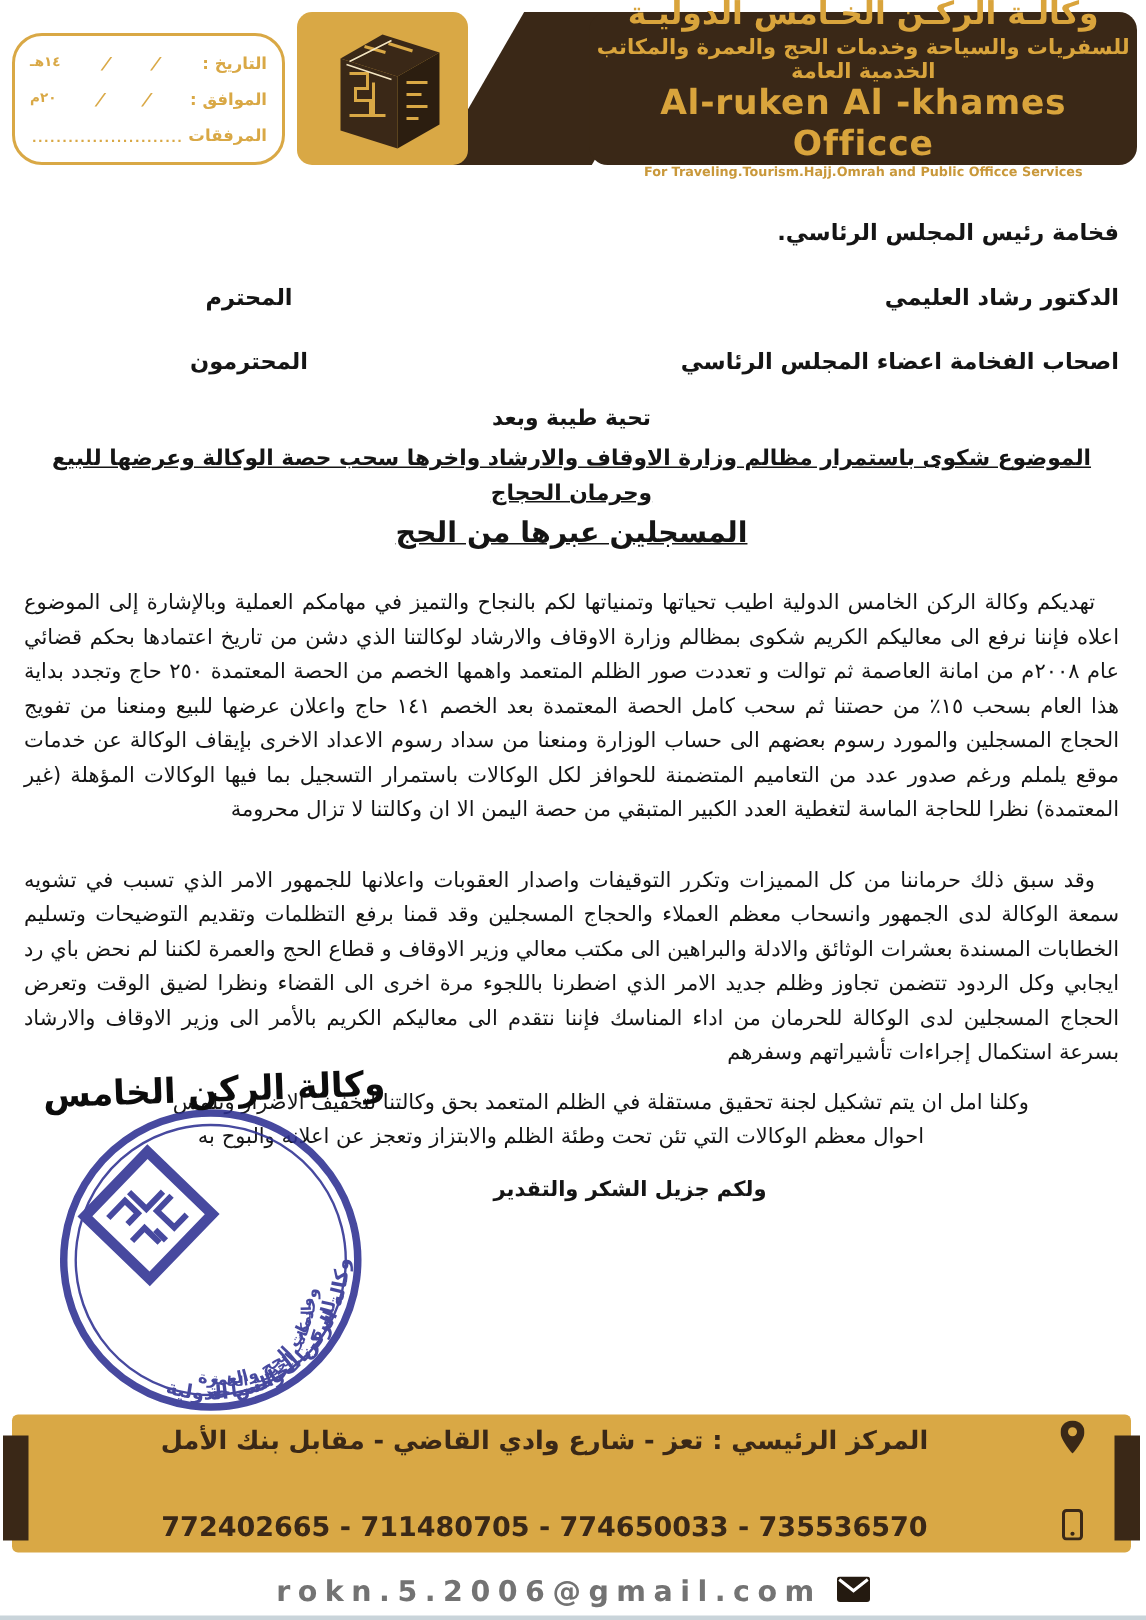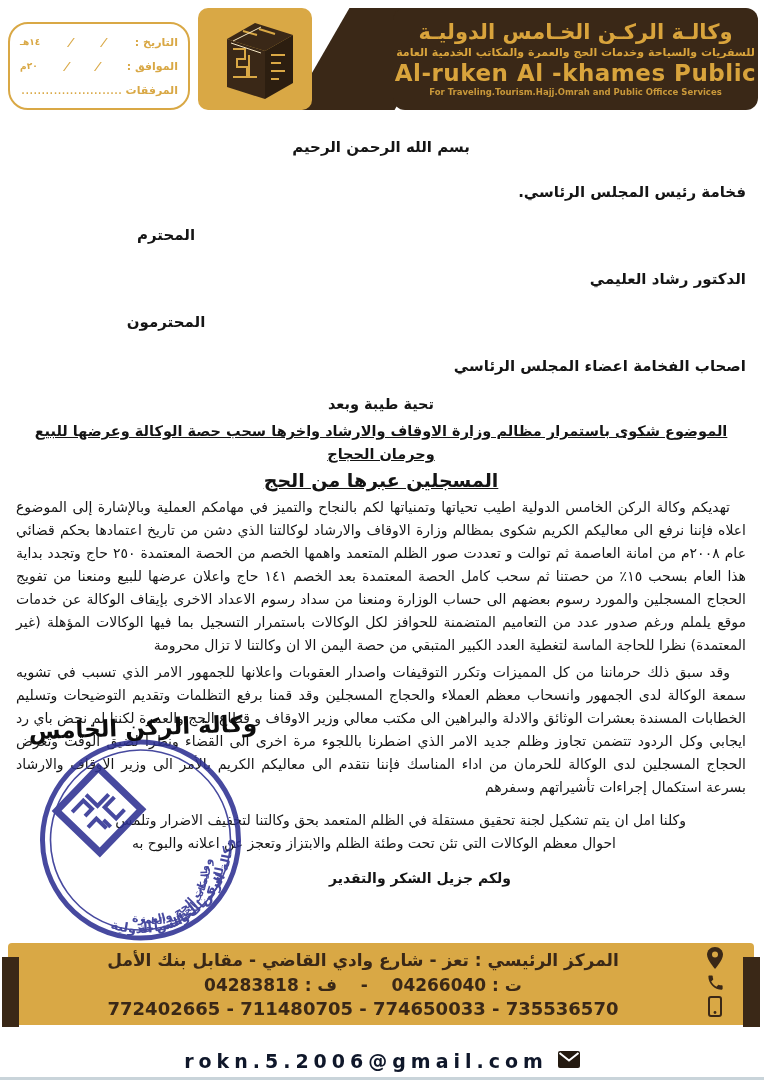"للسفريات والسياحة وخدمات الحج والعمرة" .banner .ar-sub { font-size: 11px -> 14px }
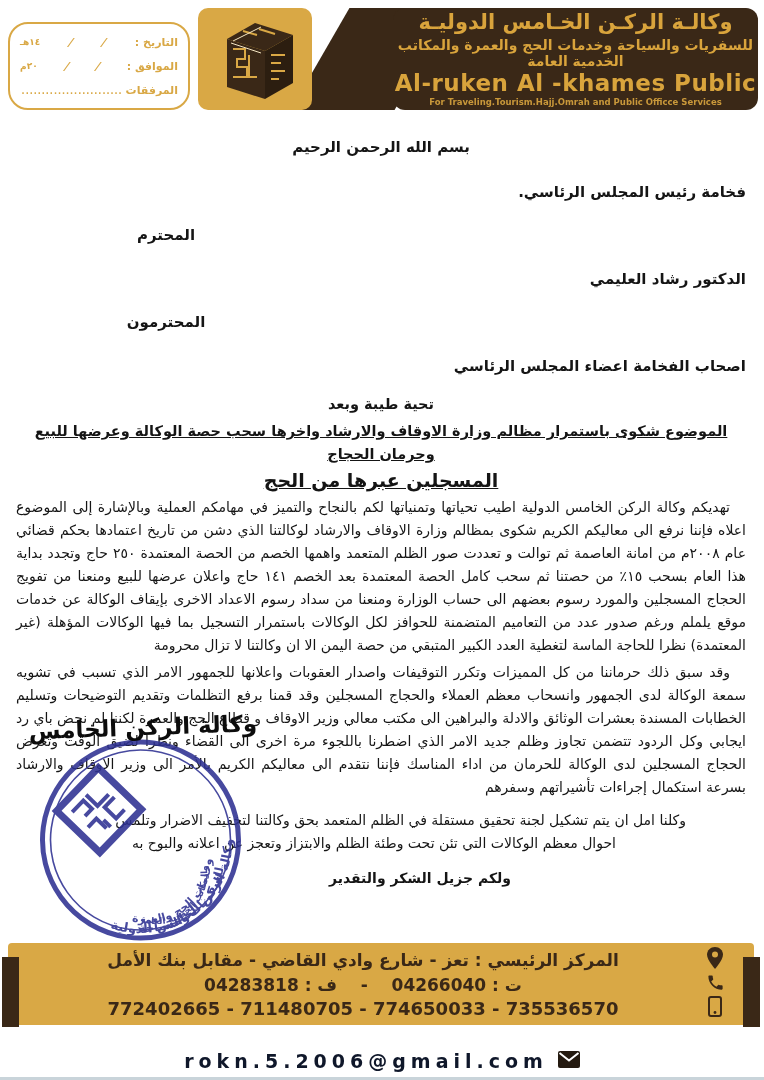"Al-ruken Al -khames Public" div.en-name { text: Public -> Officce }
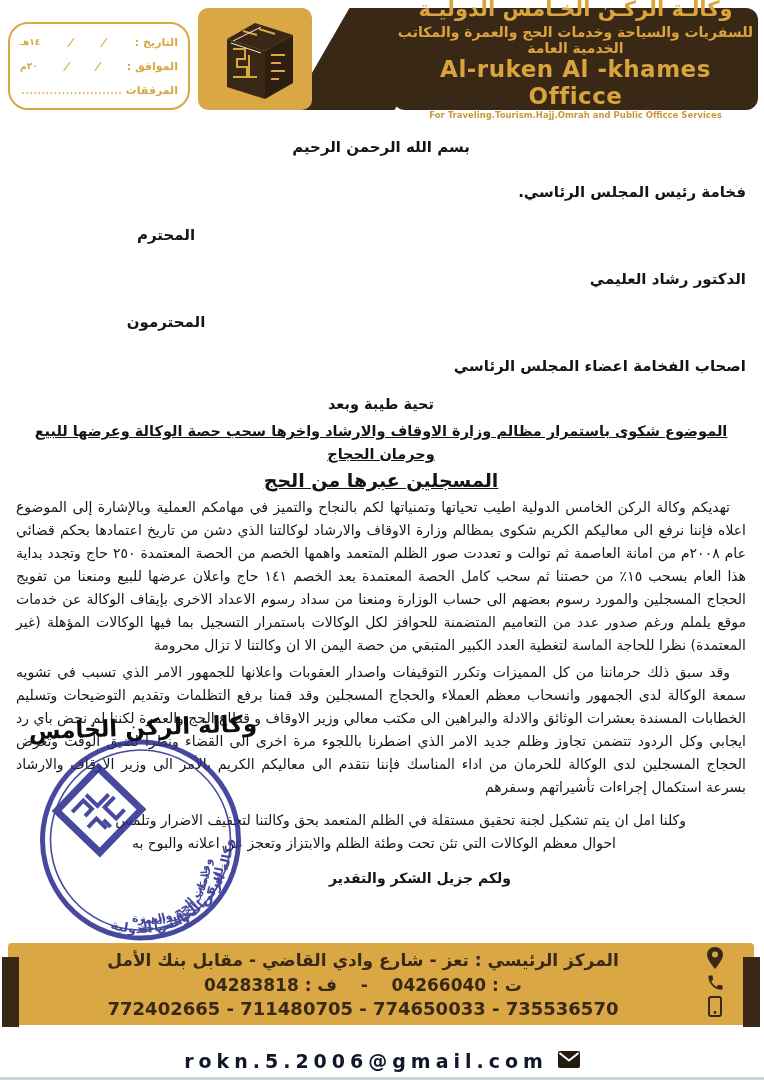"بسم الله الرحمن الرحيم" div.basmala { html: <div>بسم الله الرحمن الرحيم</div> -> none }
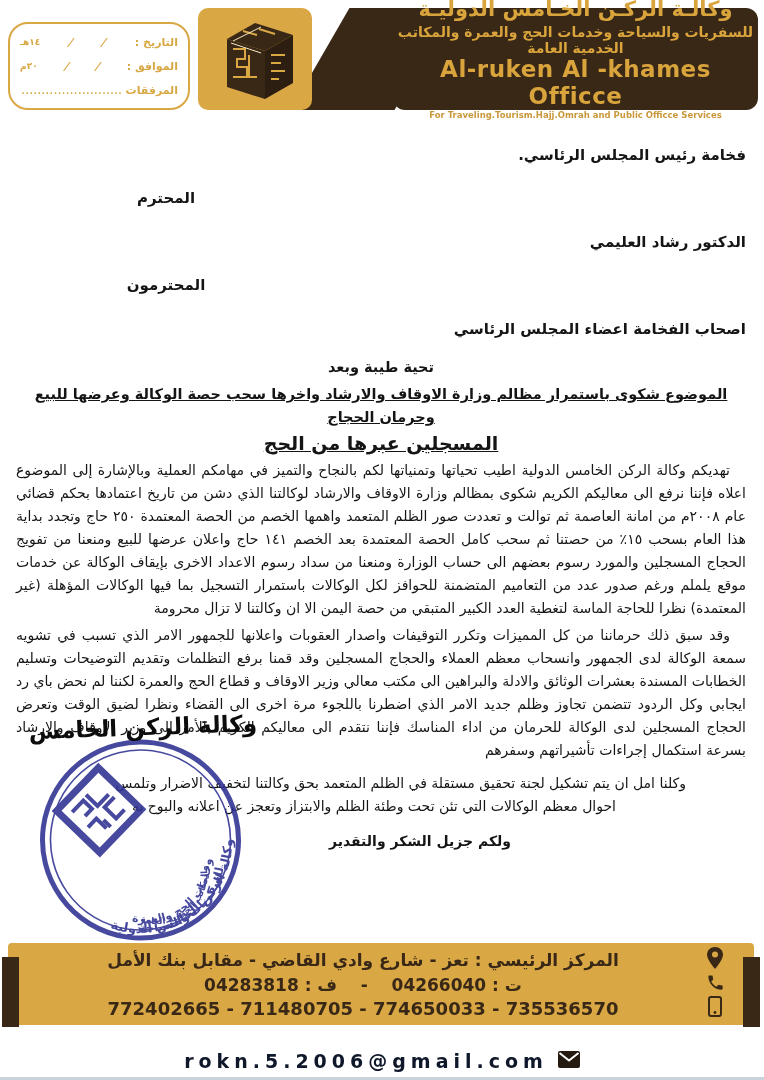"الدكتور رشاد العليمي" .recipient-row .name { margin-top: 44px -> none }
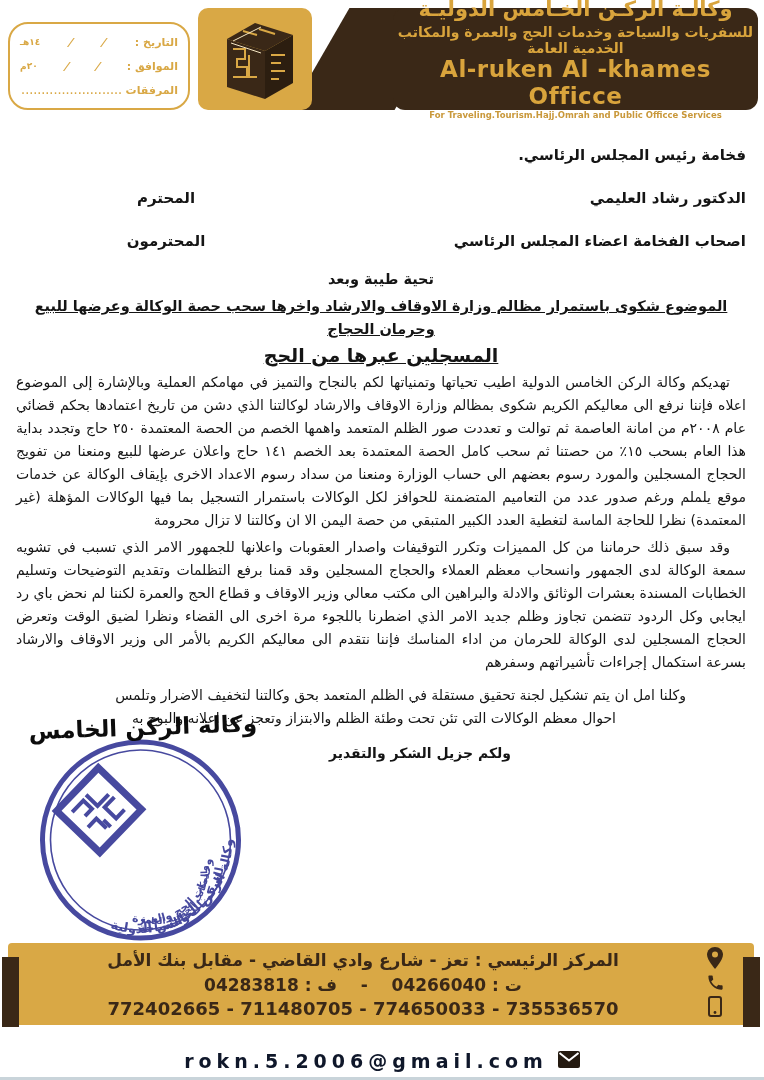"تهديكم وكالة الركن الخامس الدولية" .para { margin-top: 4px -> 24px }
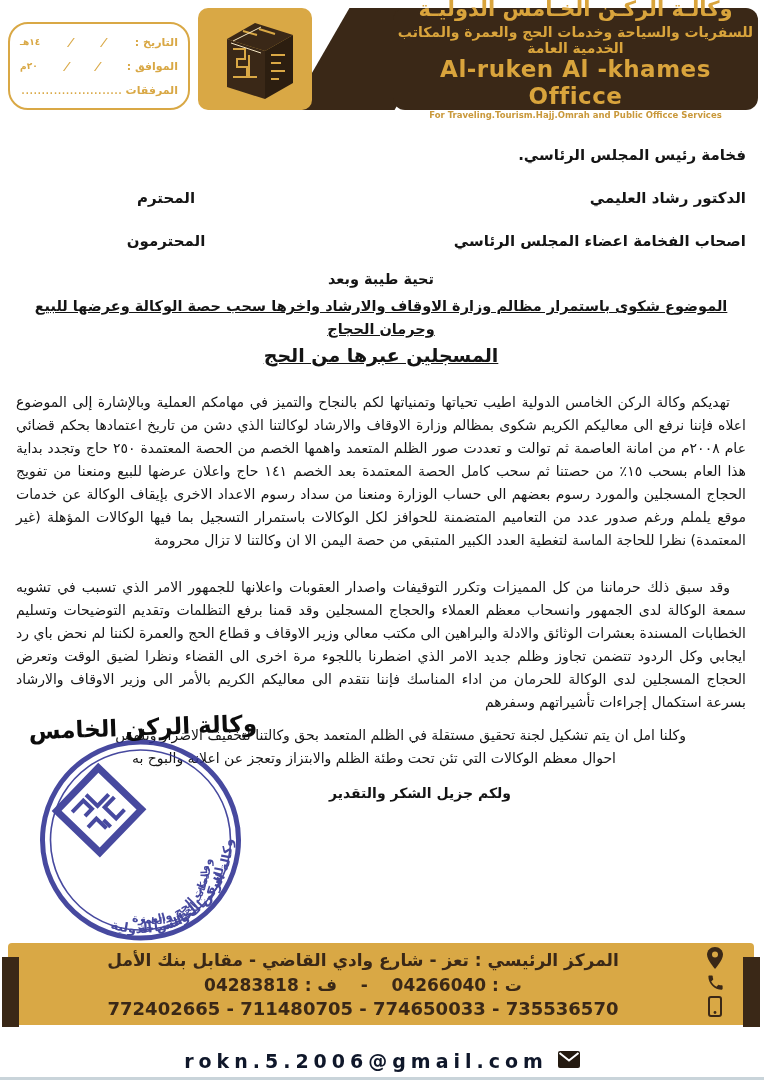"المركز الرئيسي : تعز -" .footer-gold { height: 82px -> 92px }
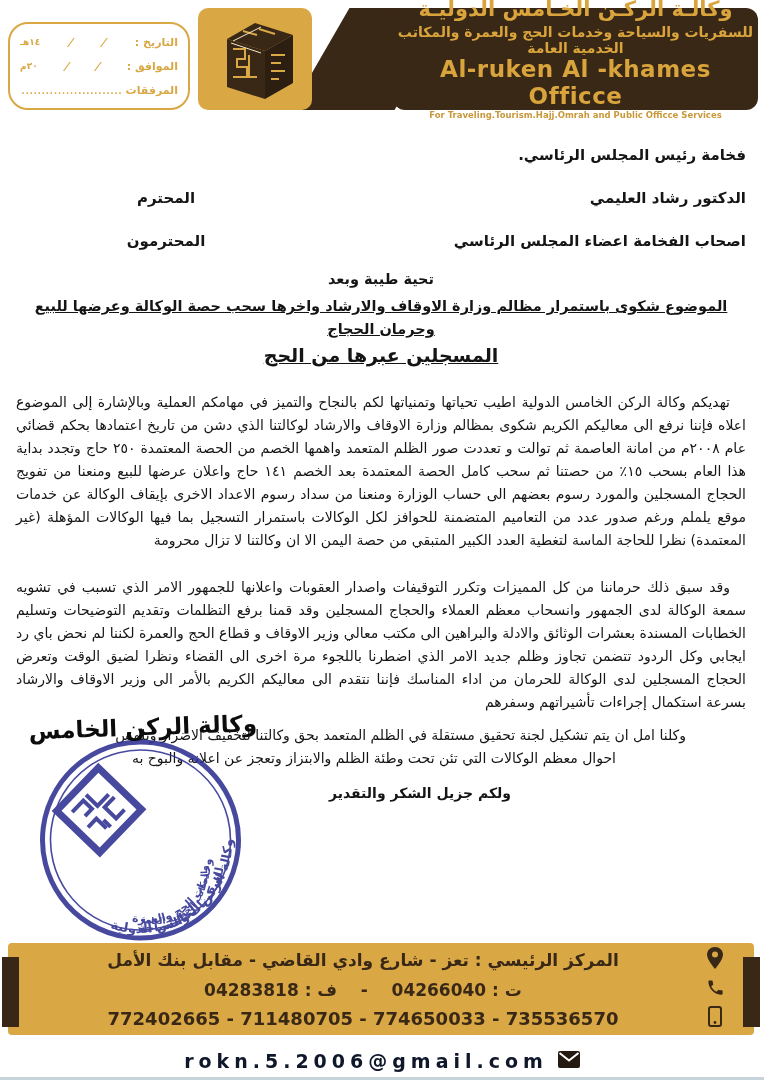"ت : 04266040 - ف" div.f-row { html: <div> <span> <svg> <path></path> </svg> </span> <span> <span>ت :</span> <span>04266040</span> &nbsp;&nbsp;&nbsp;<span>-</span>&nbsp;&nbsp;&nbsp; <span>ف :</span> <span>04283818</span> </span> </div> -> none }
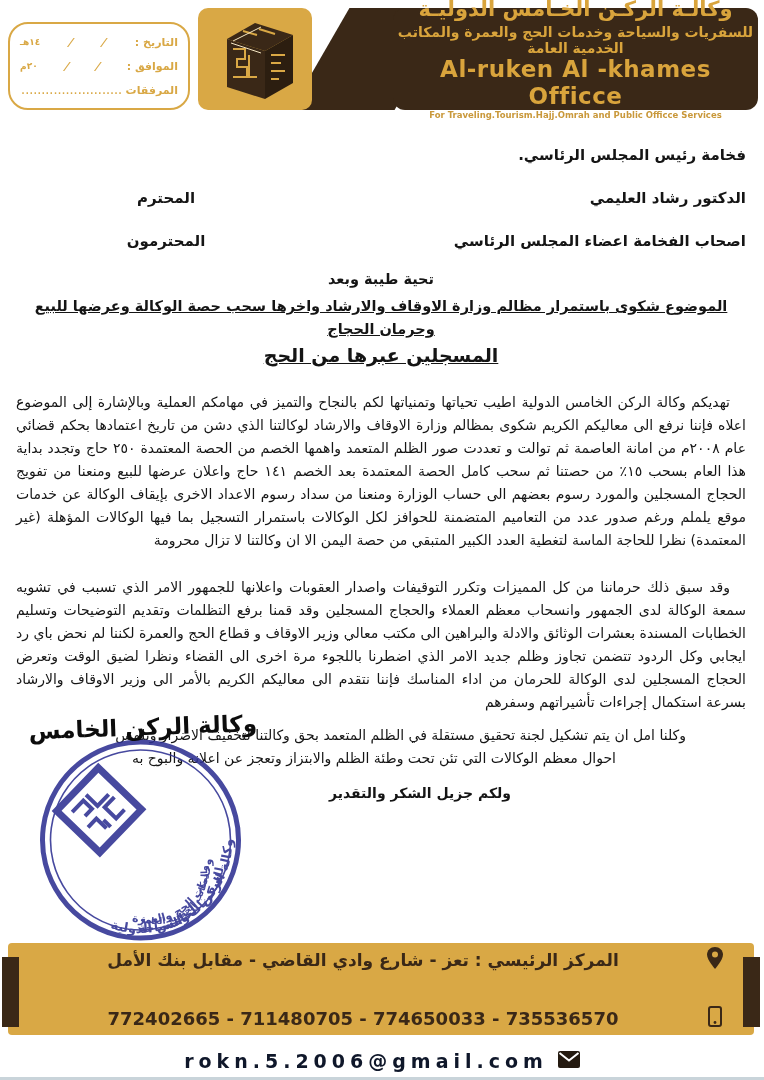"rokn.5.2006@gmail.com" .email-text { color: #0f172a -> #737373 }
